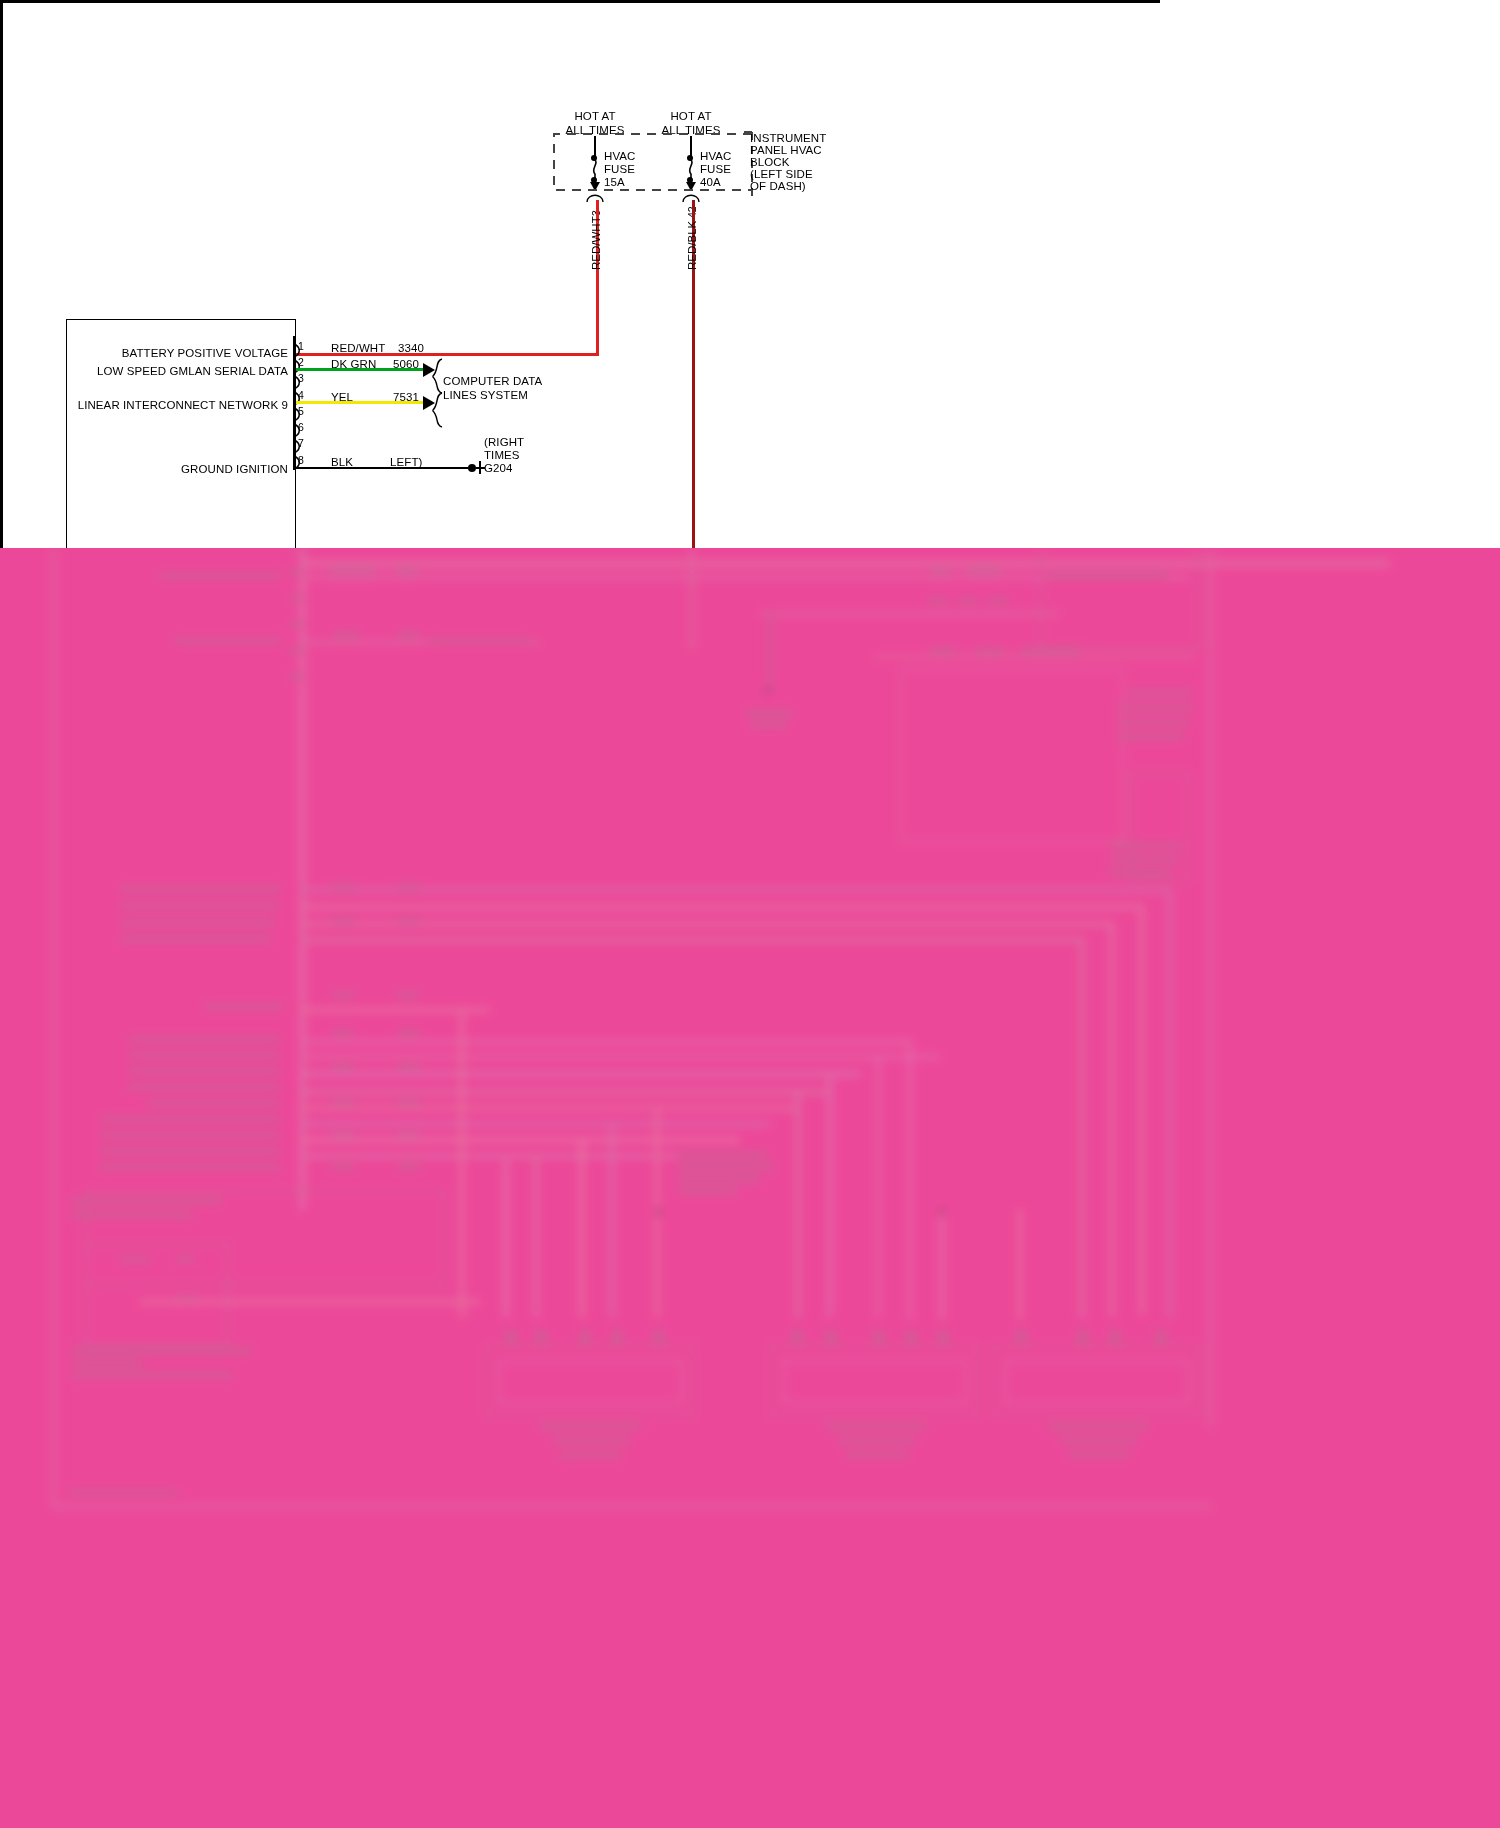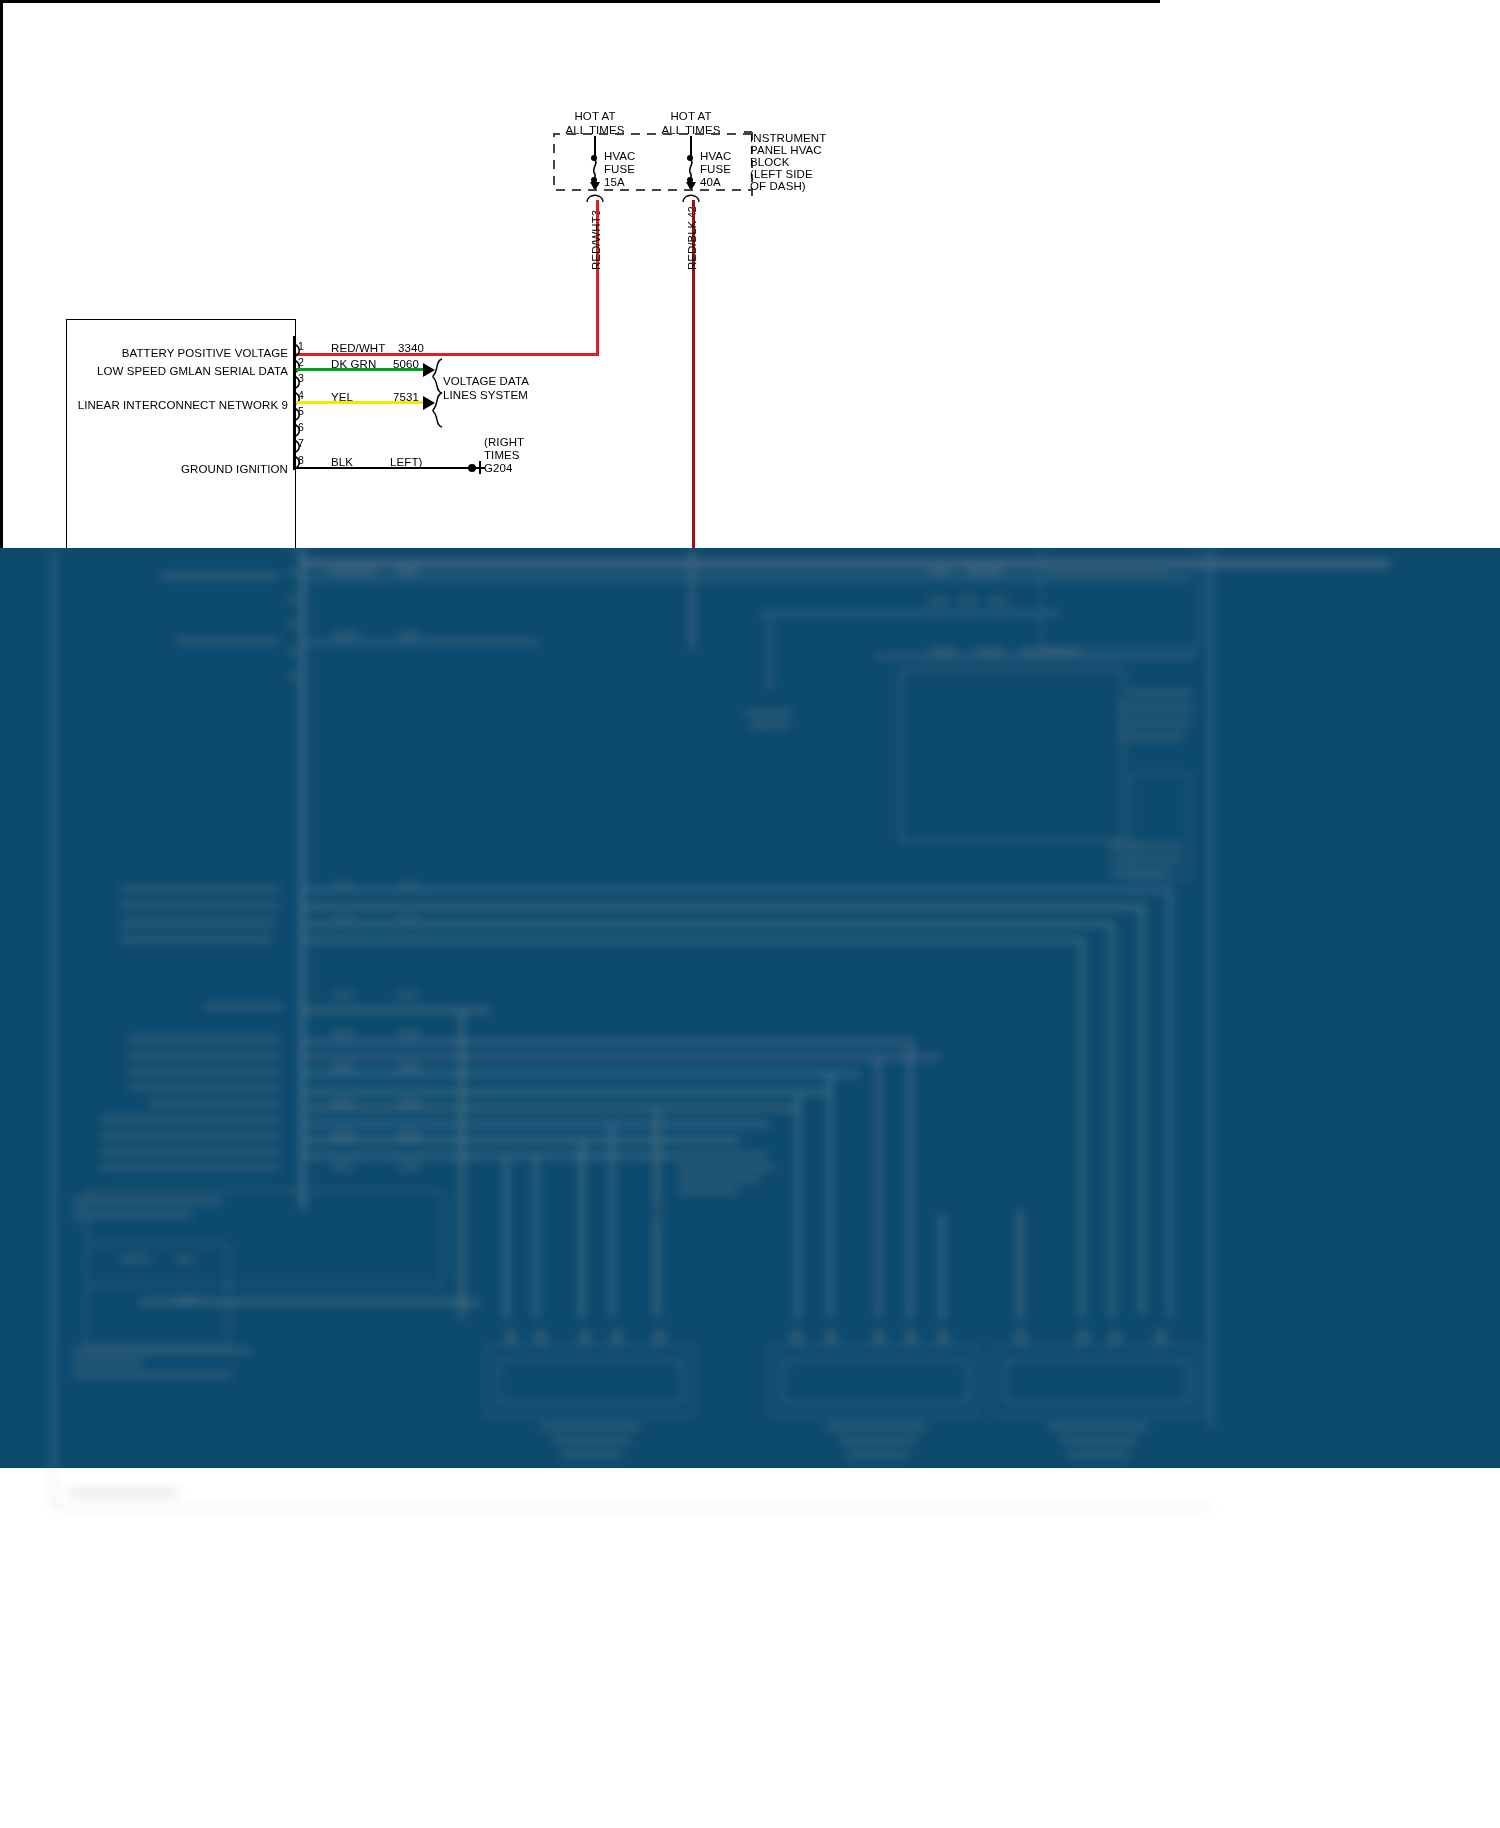"HOT AT" #page { background: #0c4a6e -> #ec4899; height: 1468px -> 1828px }
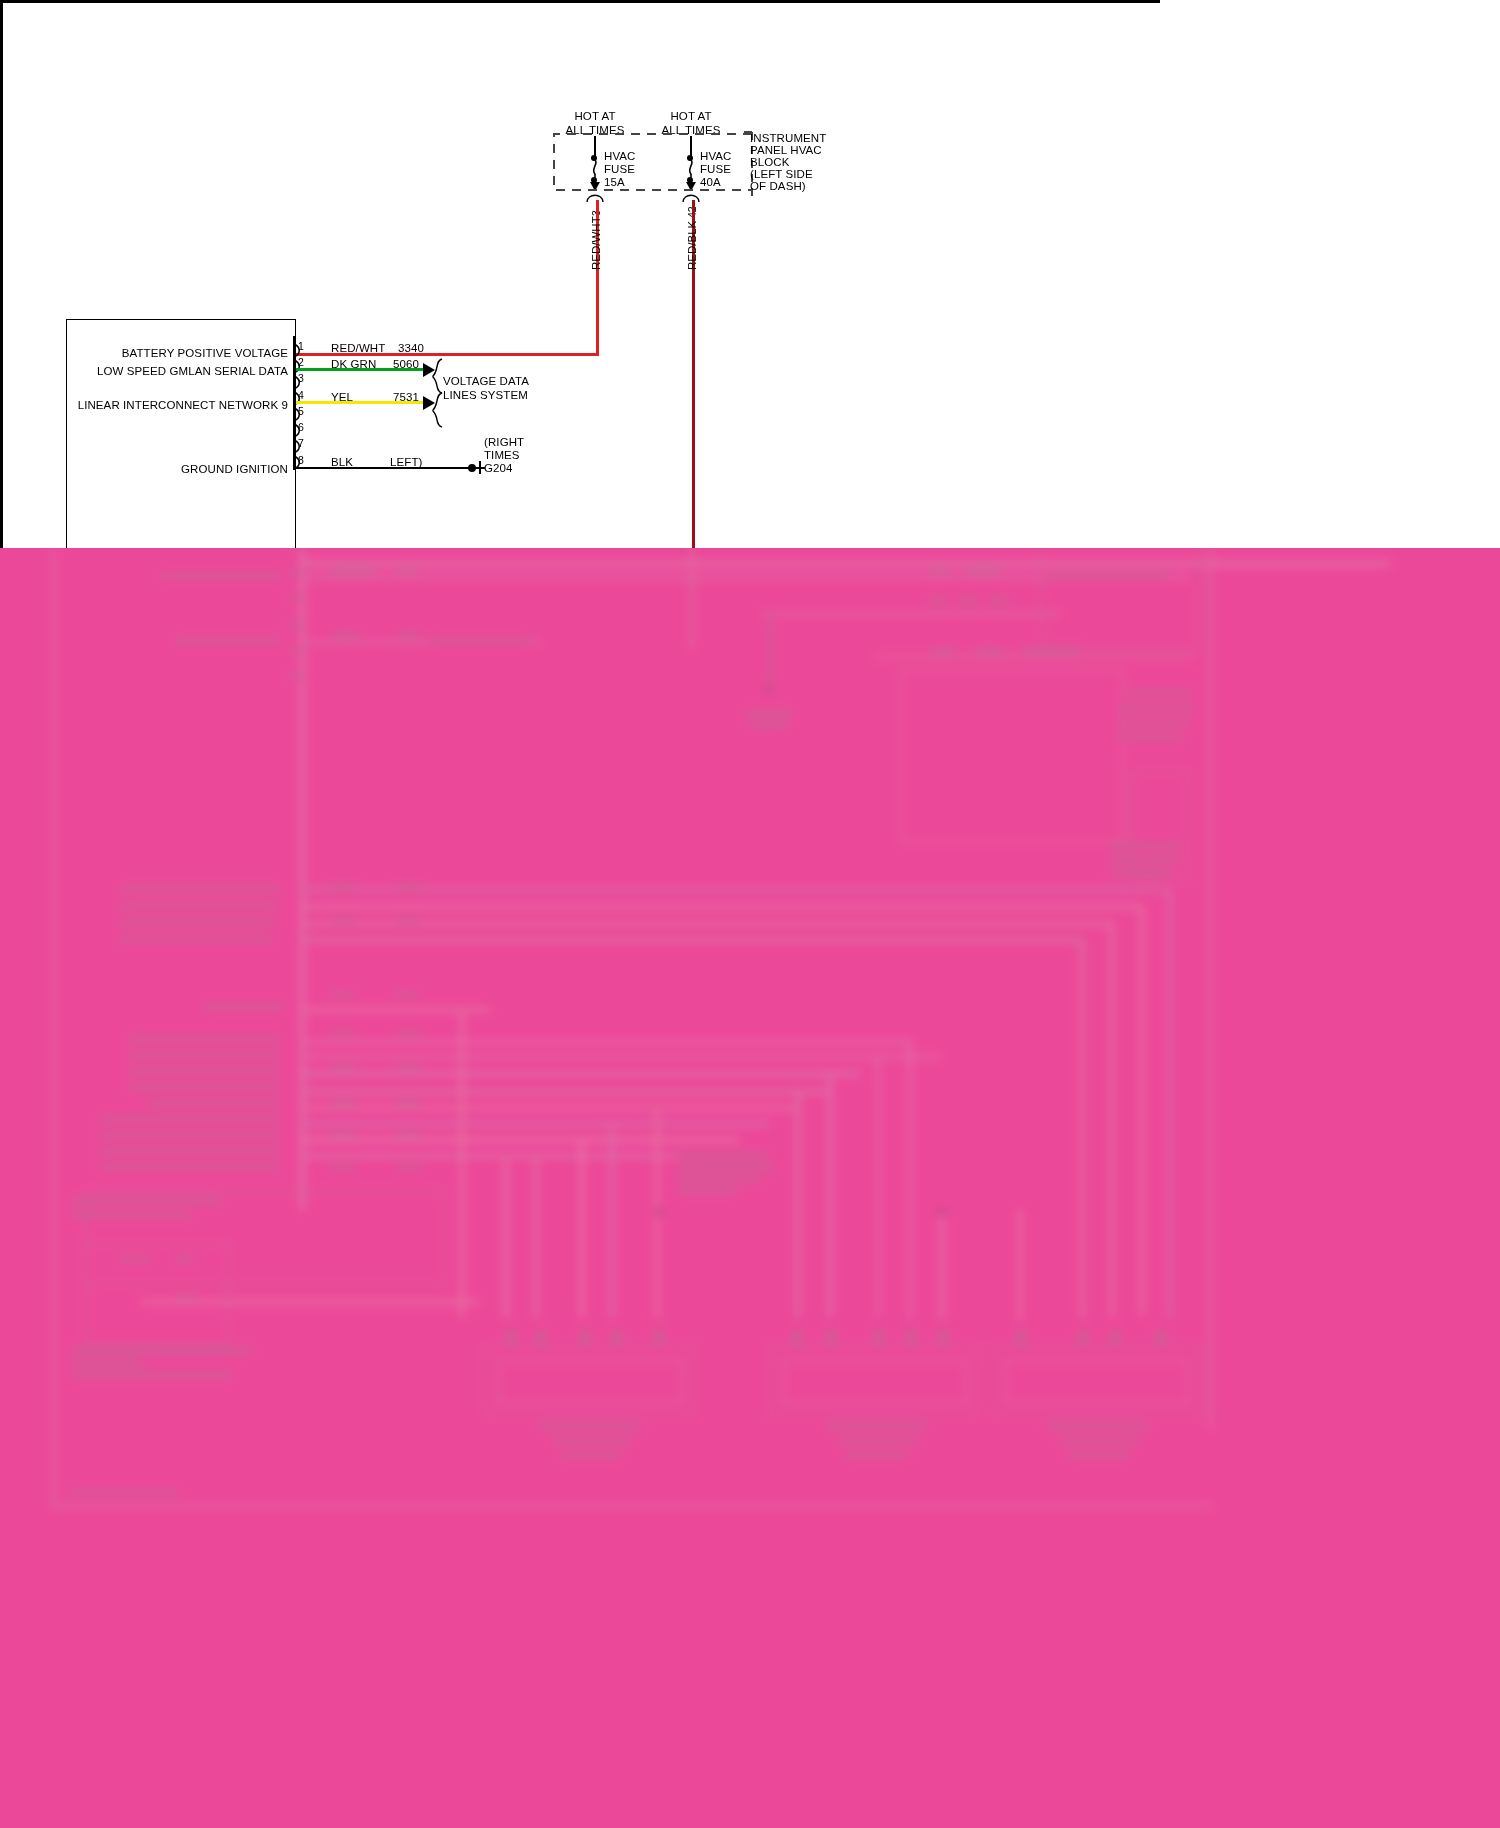"VOLTAGE DATA" div.txt { text: VOLTAGE -> COMPUTER }
